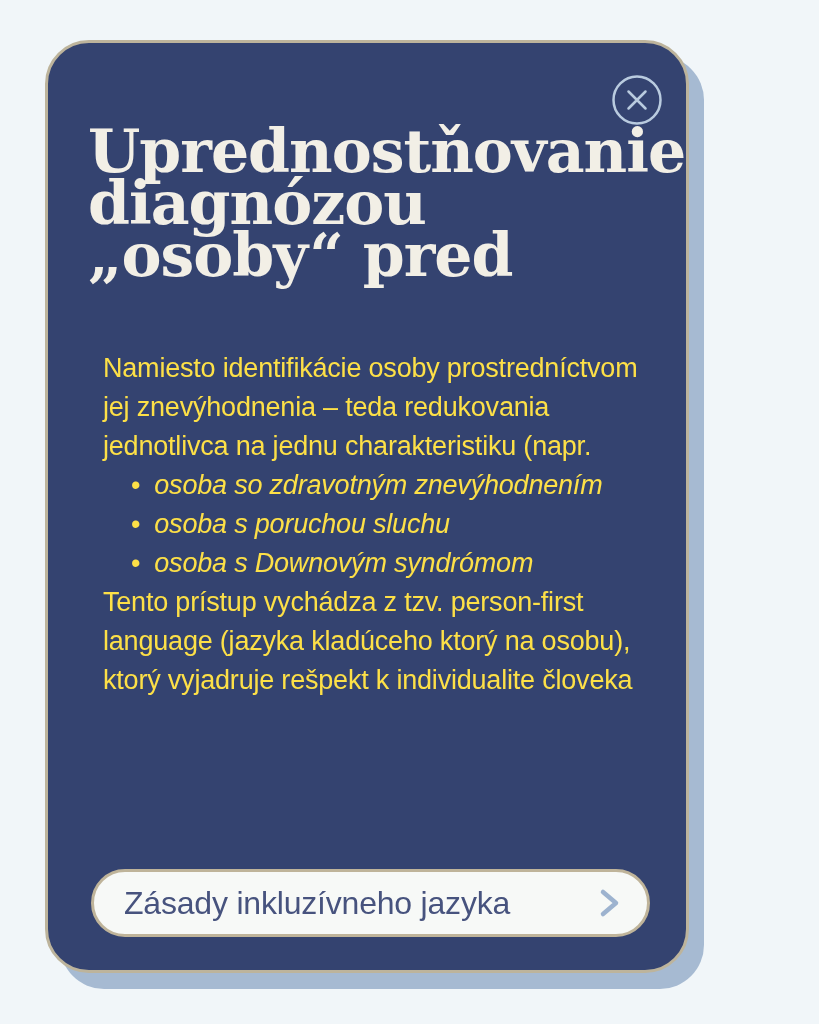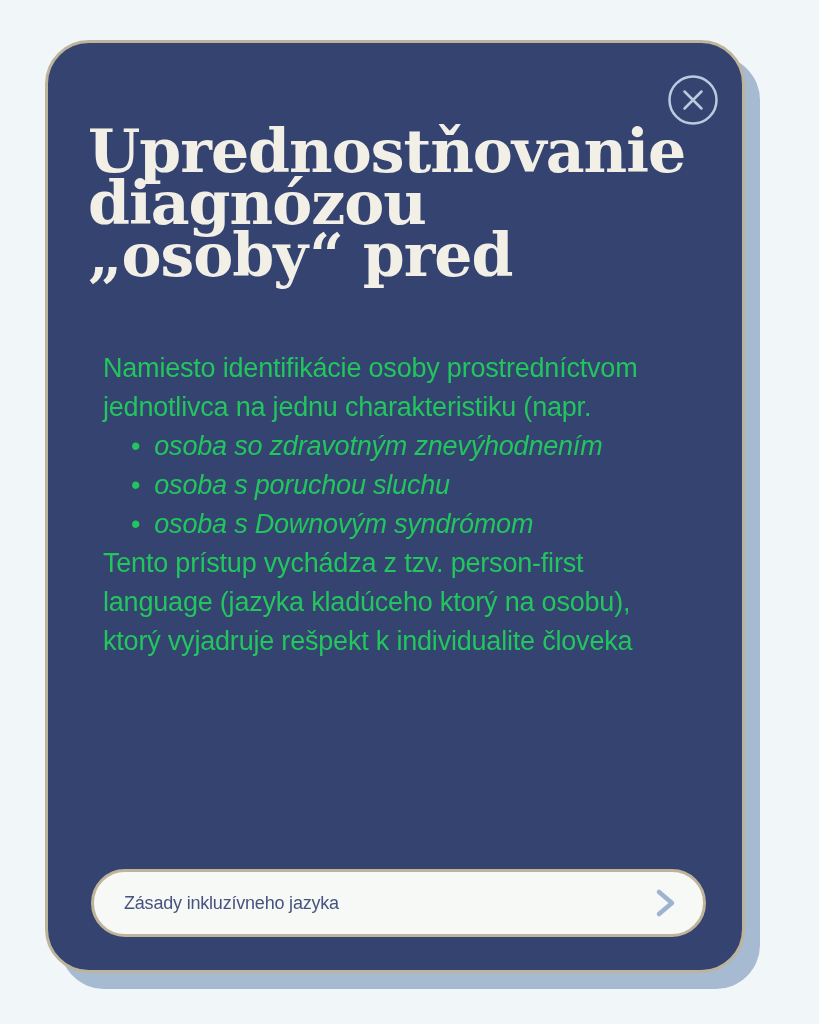"Uprednostňovanie" .card { width: 700px -> 644px }
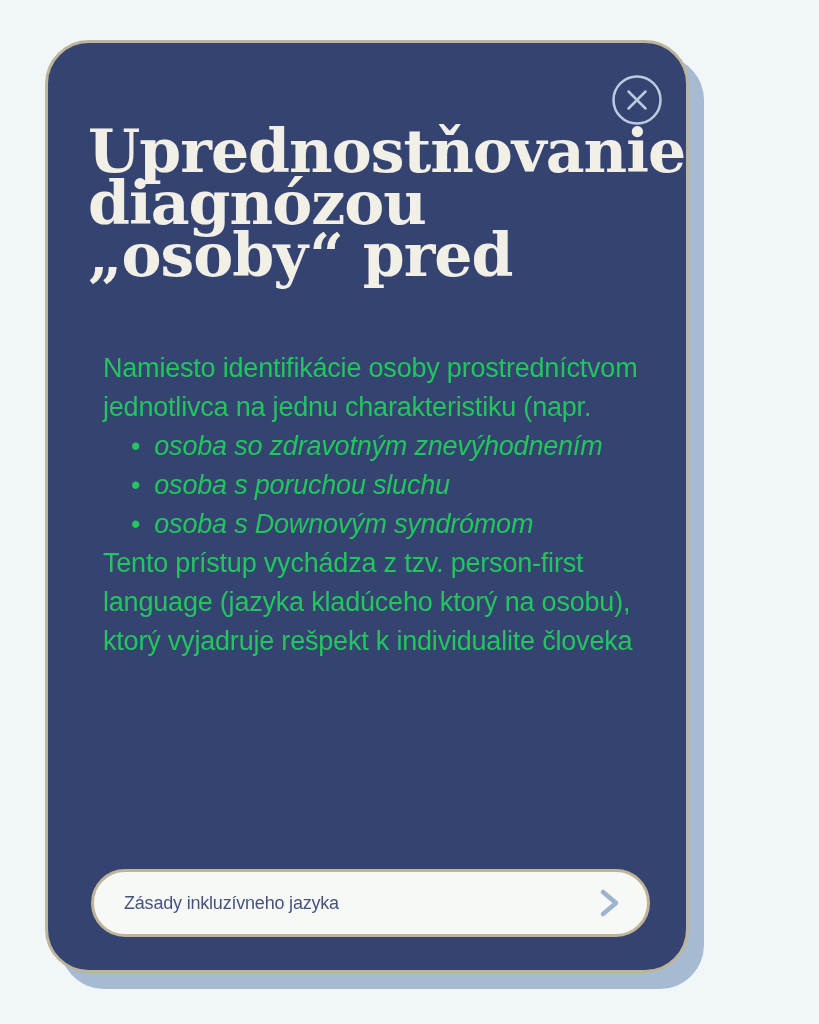"Namiesto identifikácie osoby" .body { color: #22c55e -> #fde047 }
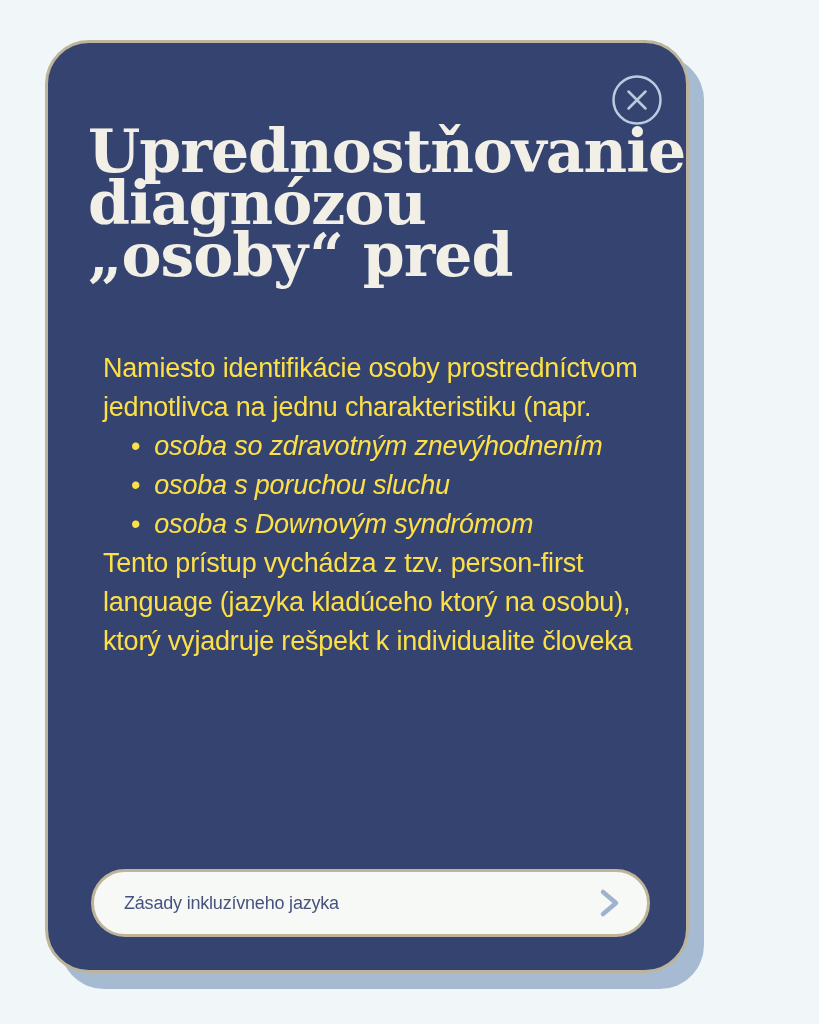"jej znevýhodnenia – teda redukovania" div.body-line { html: none -> <div>jej znevýhodnenia – teda redukovania</div> }
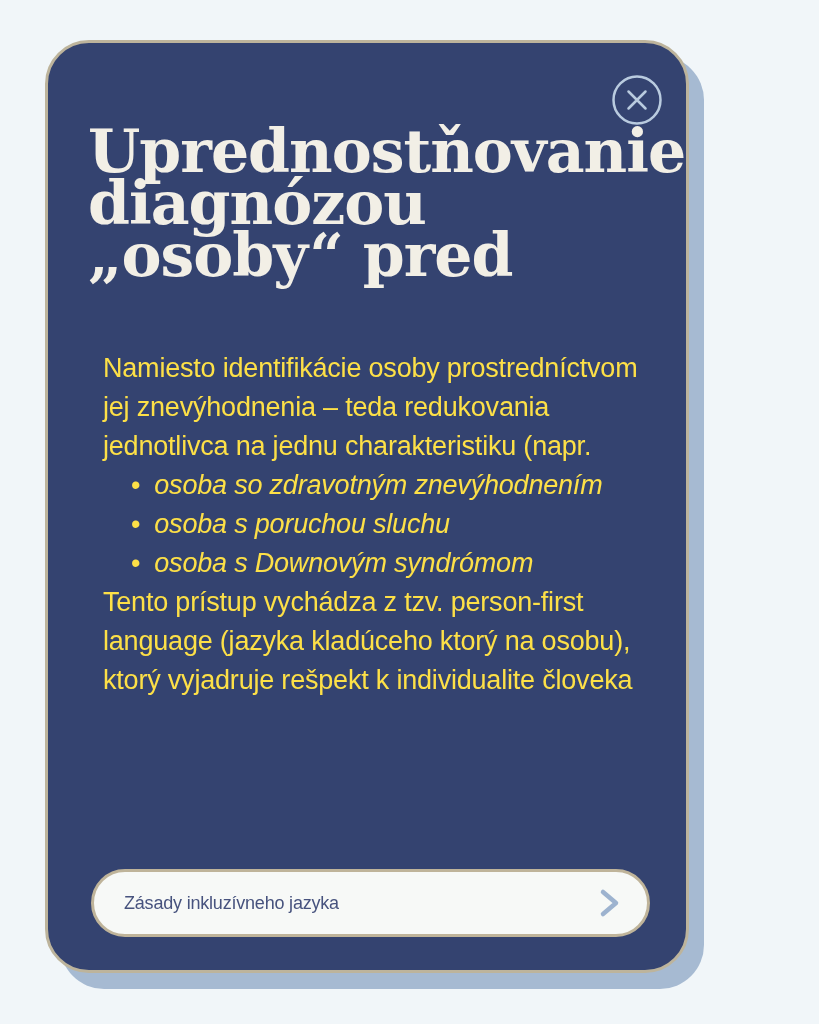"Zásady inkluzívneho jazyka" .footer-label { font-size: 18px -> 32px }
